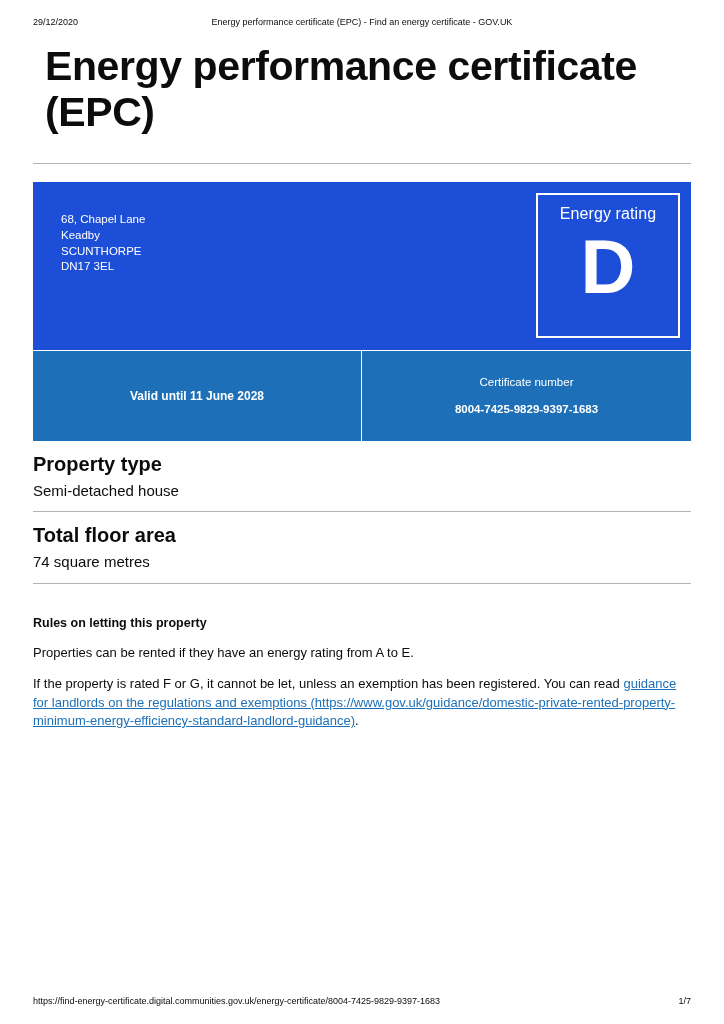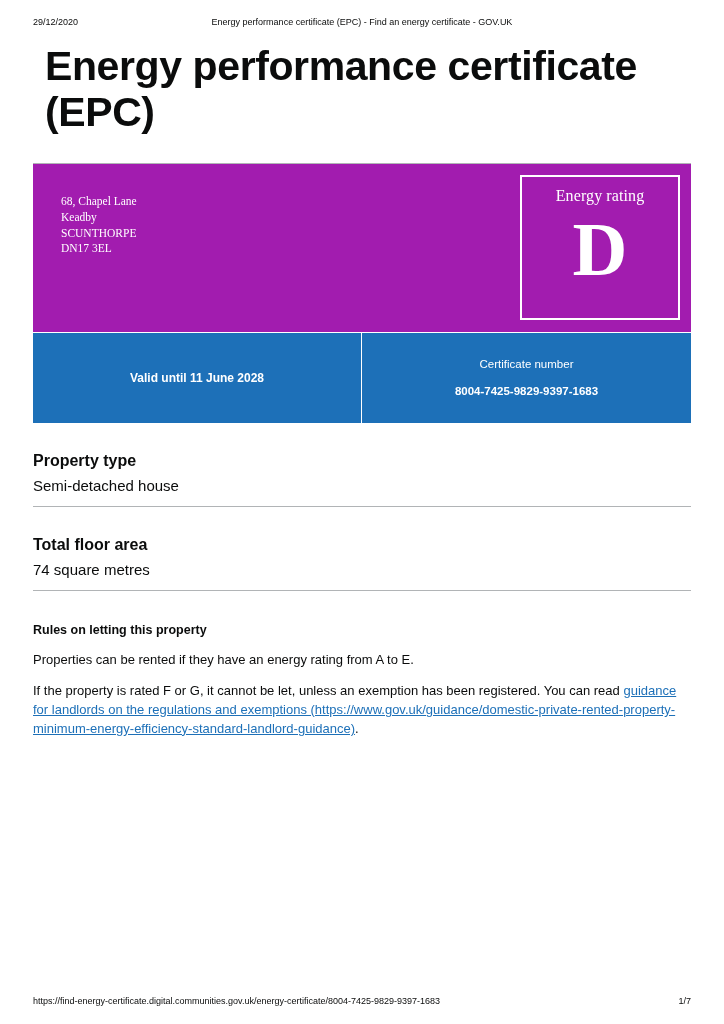"68, Chapel Lane" .banner { background: #a21caf -> #1d4ed8; font-family: Liberation Serif, serif -> none; margin-top: none -> 18px }
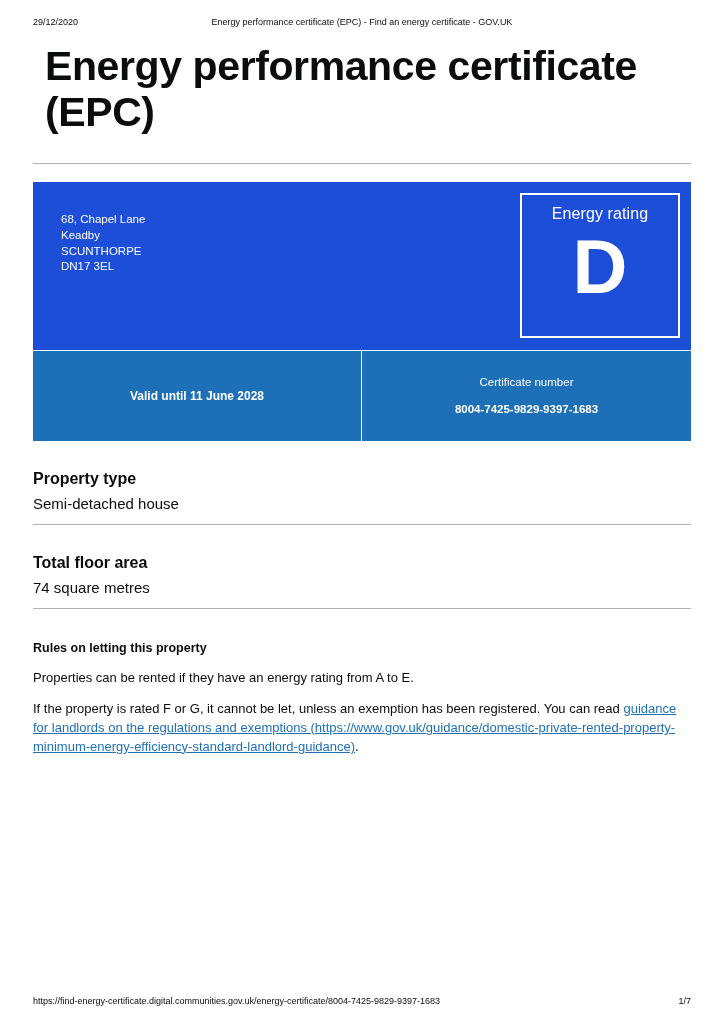"Energy rating" .rating-box { width: 160px -> 144px }
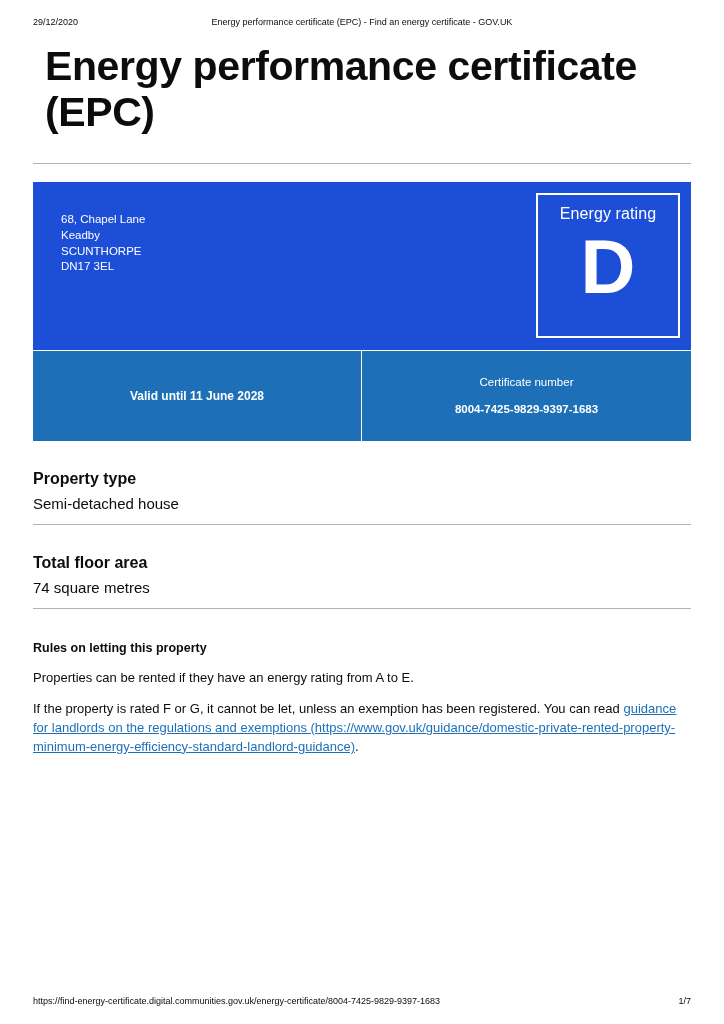"Property type" .section h2 { font-size: 16px -> 20px; margin: 18px 0 4px 0 -> 0 0 4px 0 }
